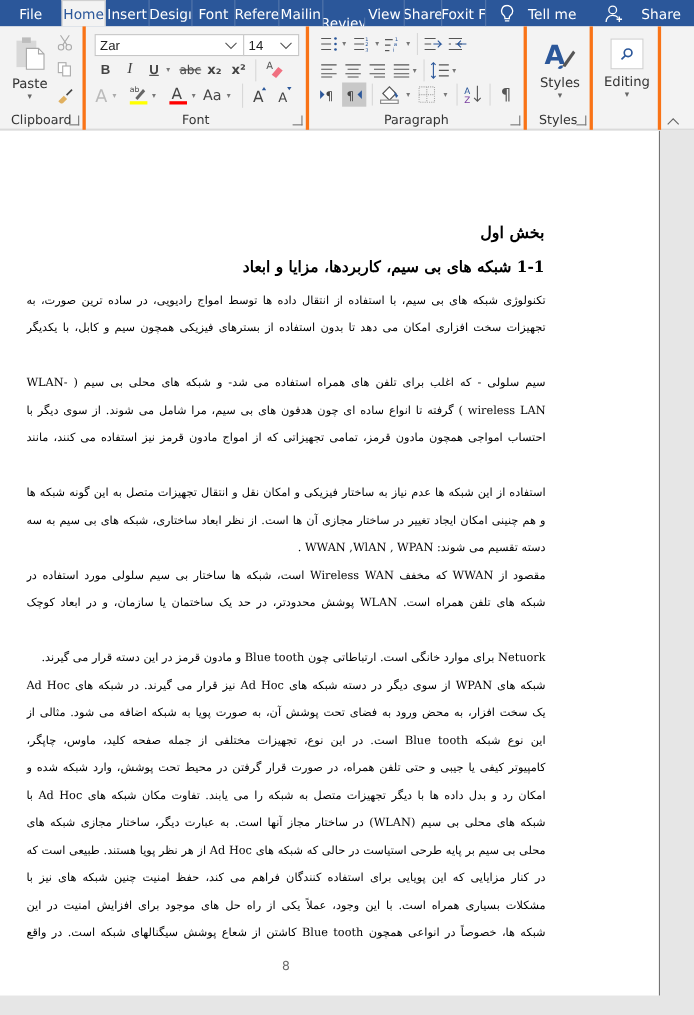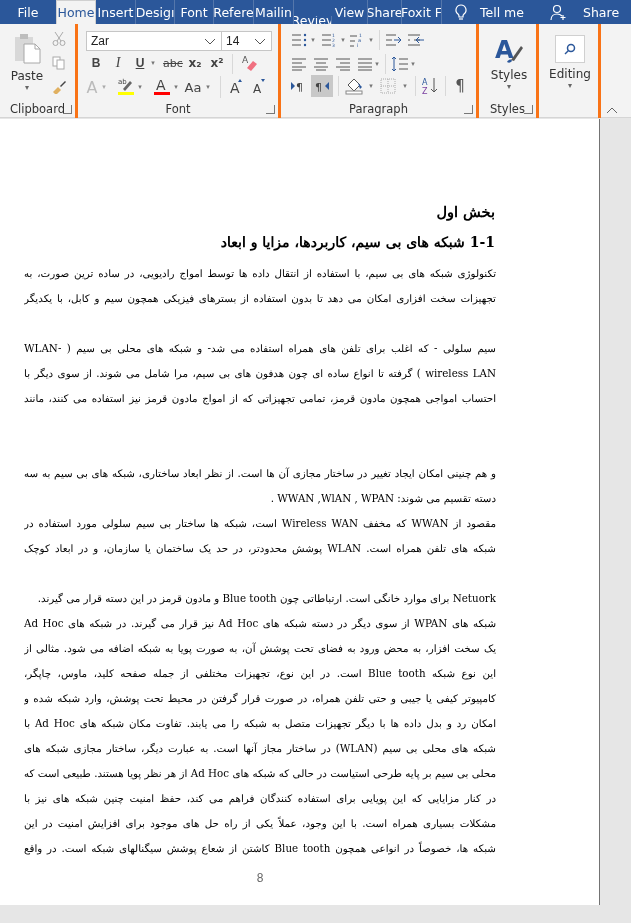"استفاده از این شبکه ها" div.body-line { html: none -> <div>استفاده از این شبکه ها عدم نیاز به ساختار فیزیکی و امکان نقل و انتقال تجهیزات متصل به این گونه شبکه ها</div> }
